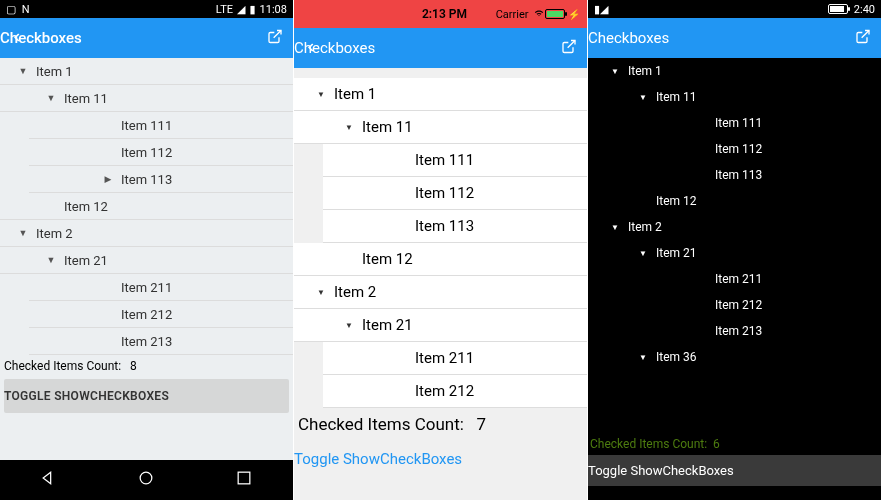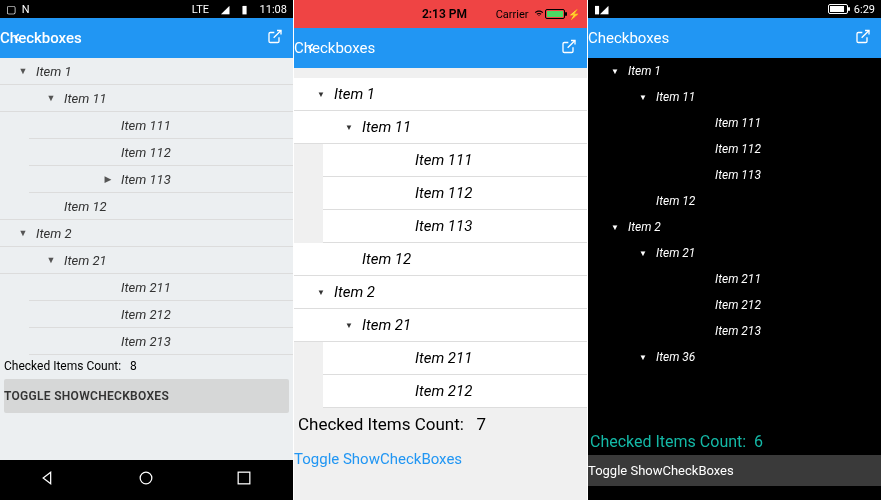"LTE" .android .statusbar .right { gap: 12px -> 4px }
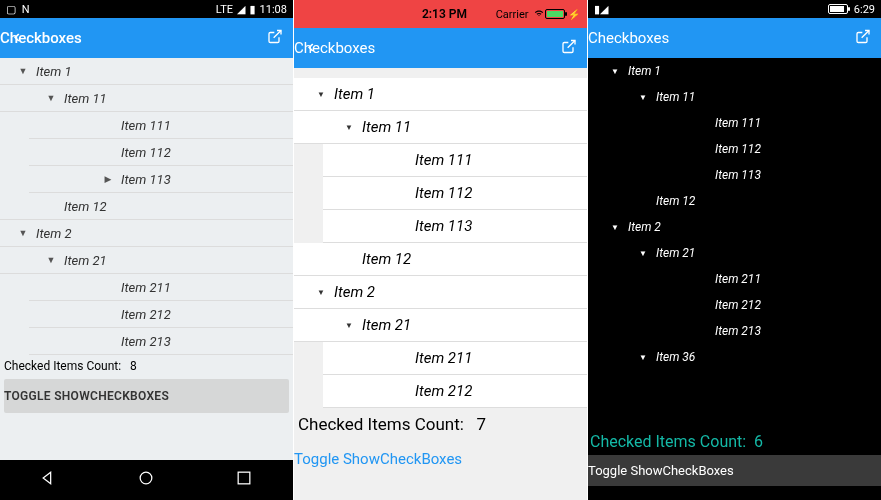"6:29" span { text: 6:29 -> 2:40 }
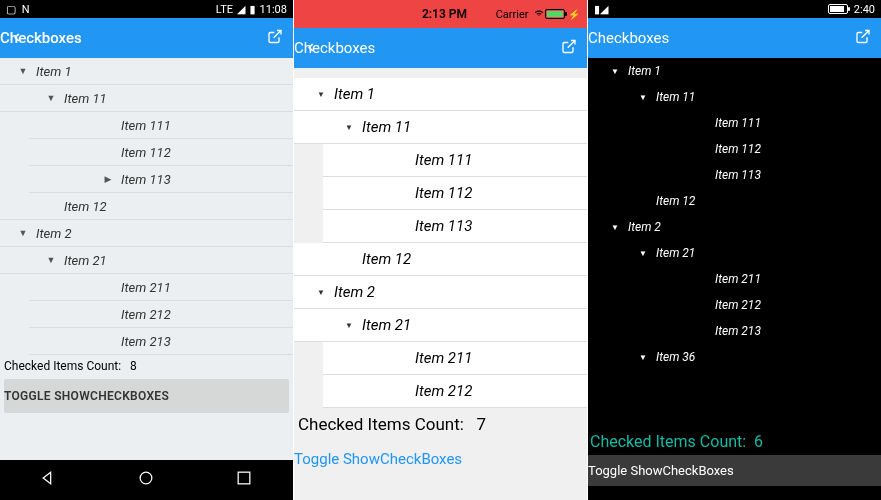"Item 1" .row .label { font-style: italic -> none }
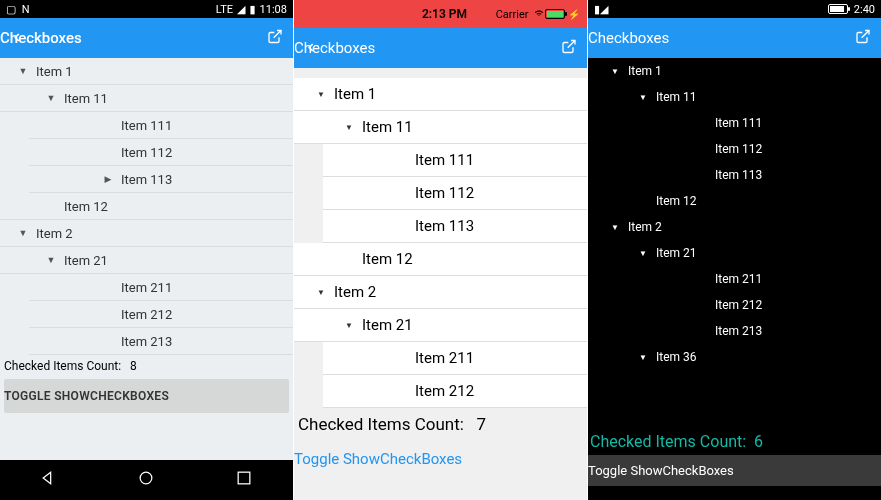"Checked Items Count: 6" .wp .status-line { color: #14b8a6 -> #4d7c0f; font-size: 16px -> 12px }
